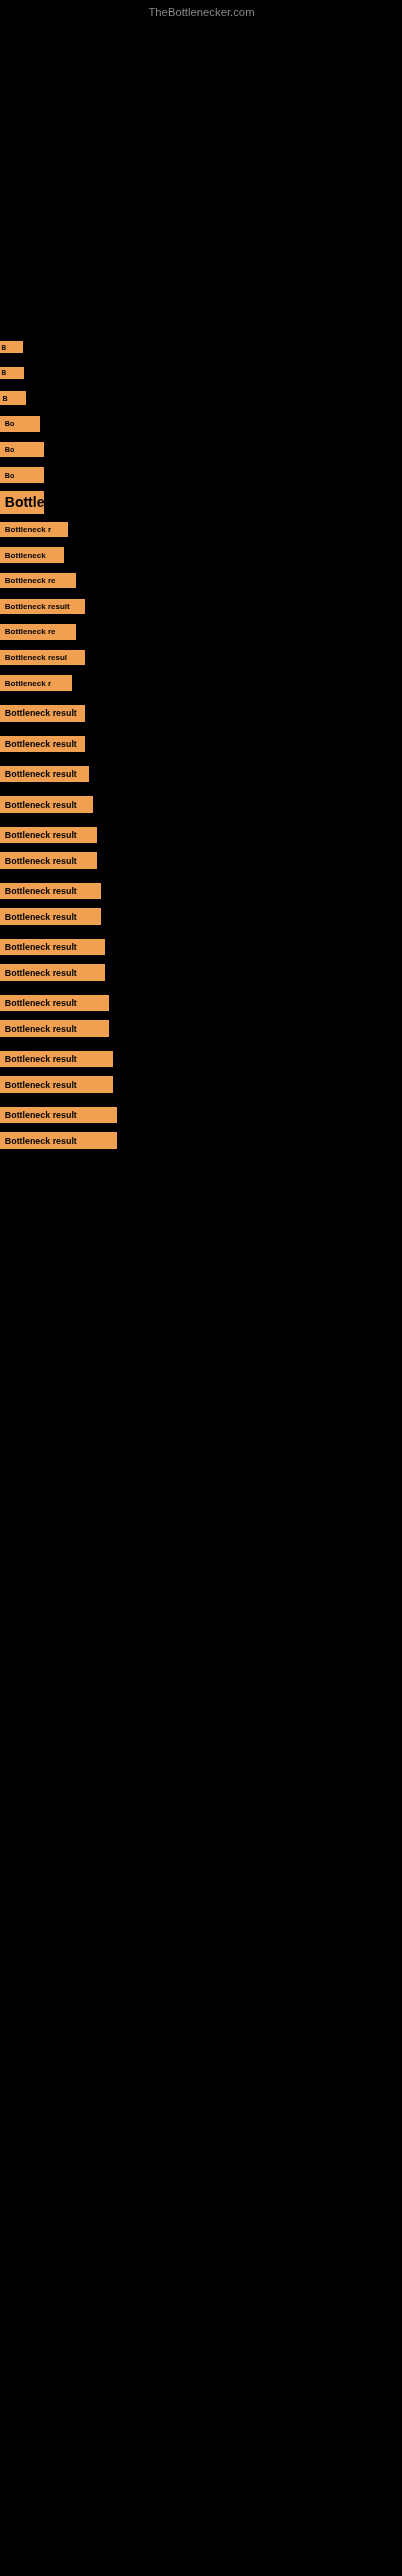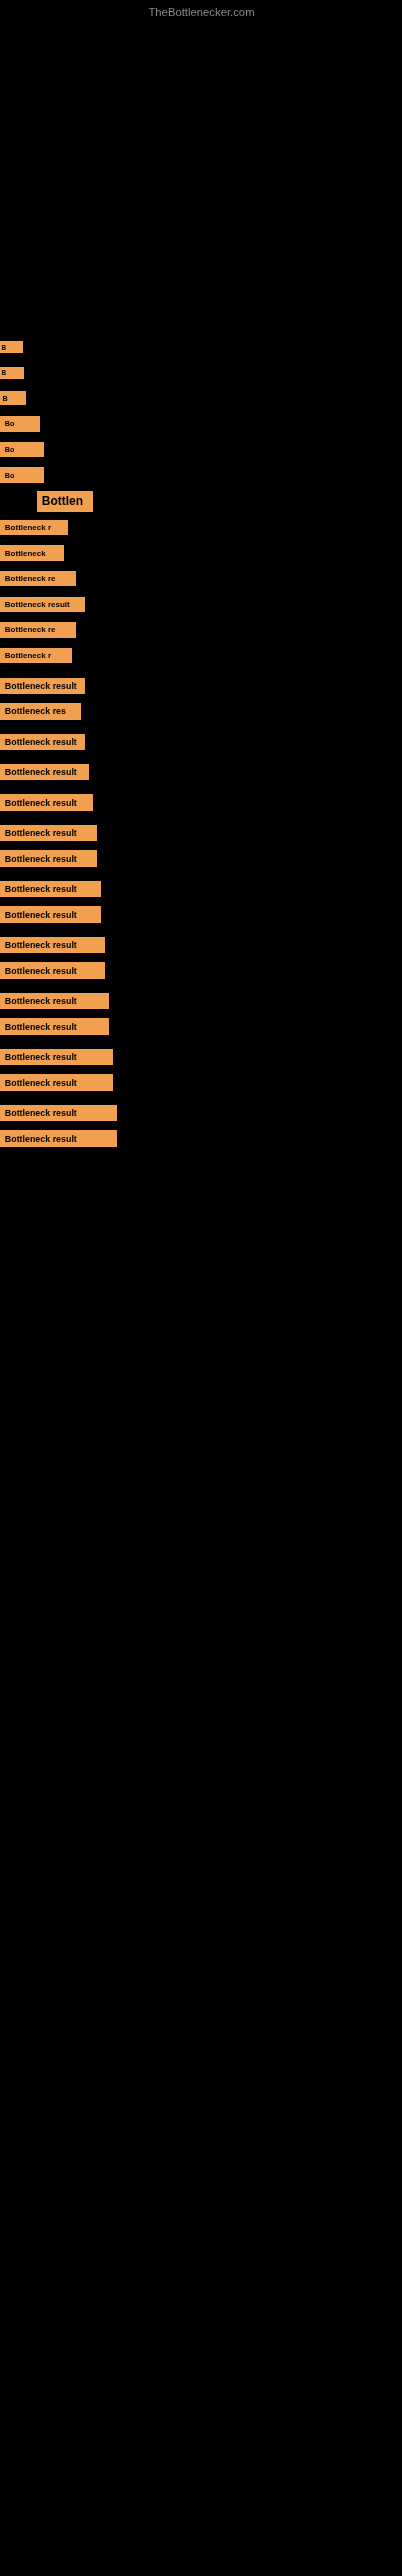"Bottlen" .row-6 .bottleneck-label { font-size: 12px -> 14px; margin-left: 37px -> none; width: 56px -> 44px }
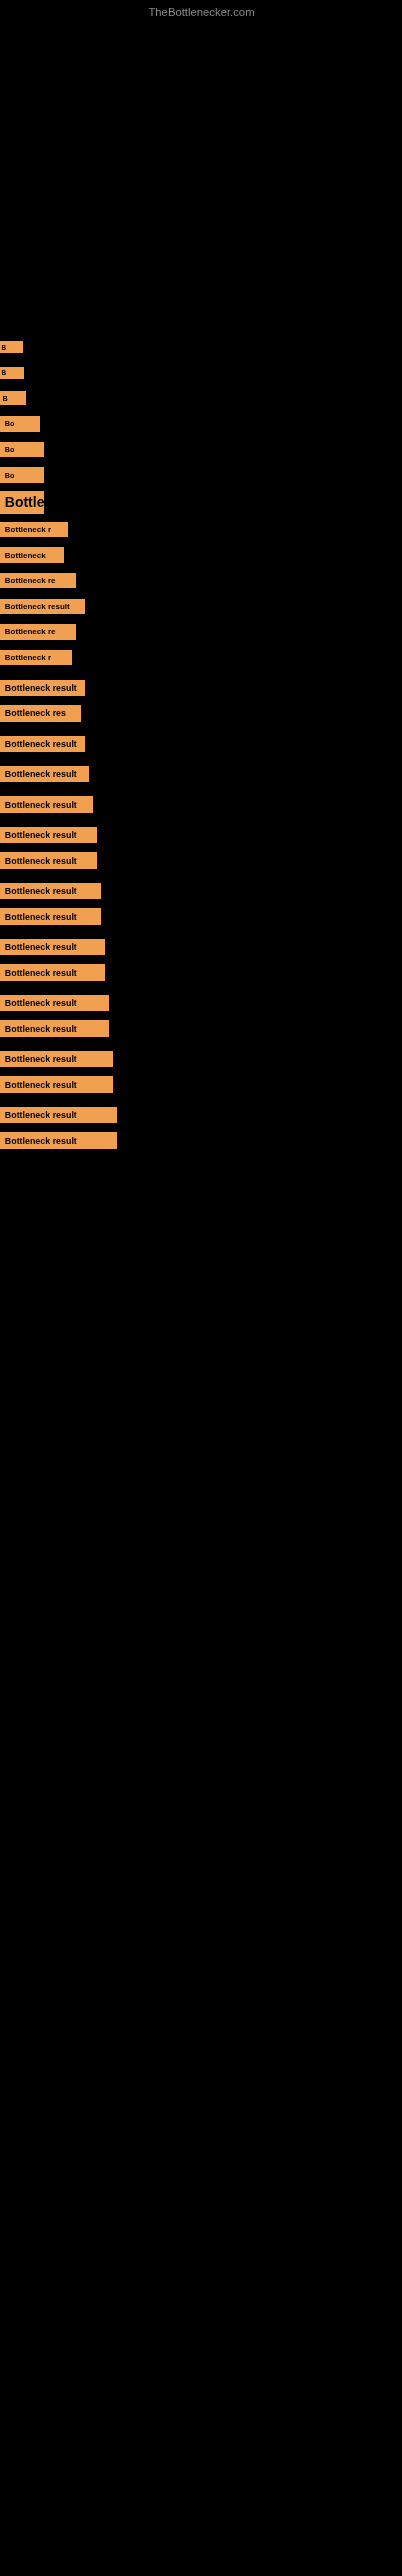"Bottleneck resul" div.bottleneck-row { html: none -> <div> <span>Bottleneck resul</span> </div> }
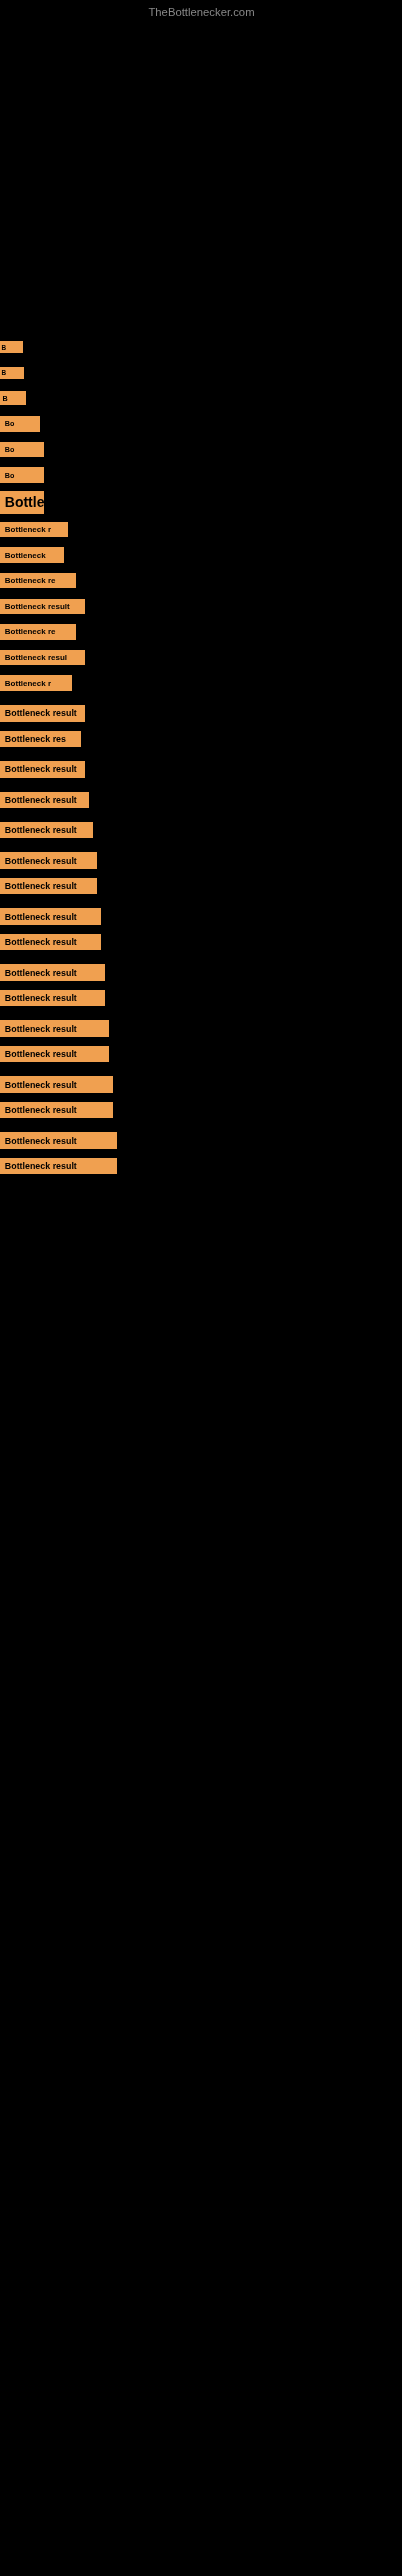"Bottleneck res" div.bottleneck-row { html: <div> <span>Bottleneck res</span> </div> -> none }
